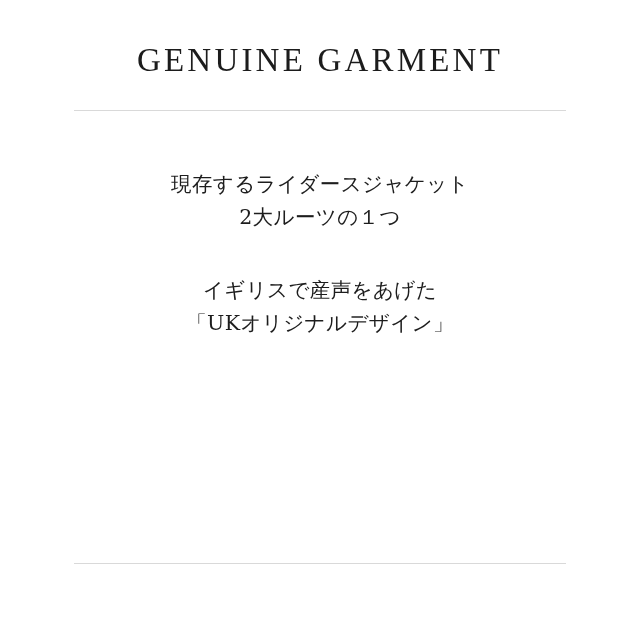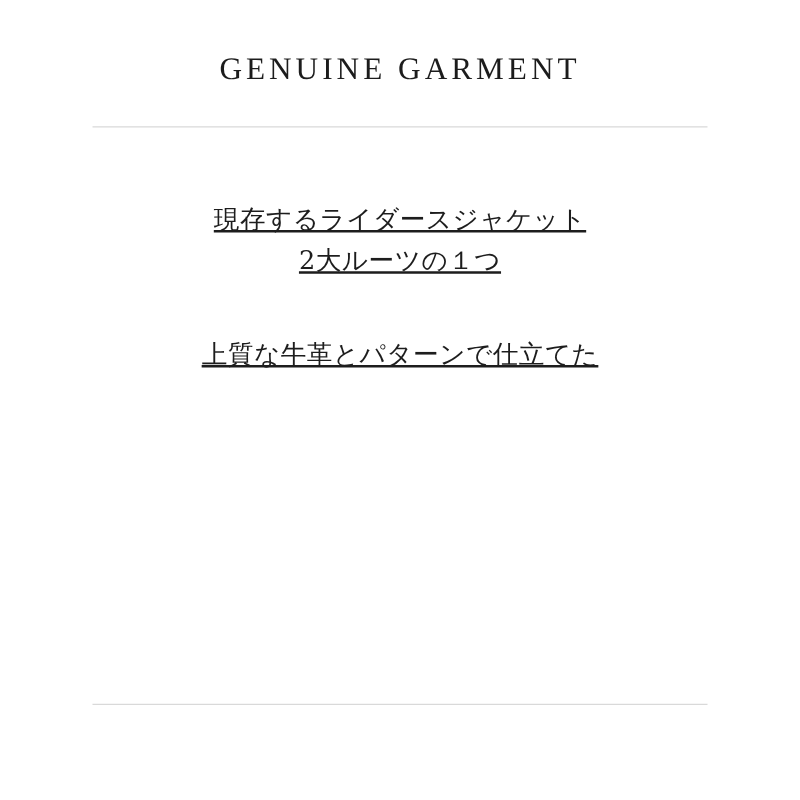"GENUINE GARMENT" .title { font-size: 25px -> 33px }
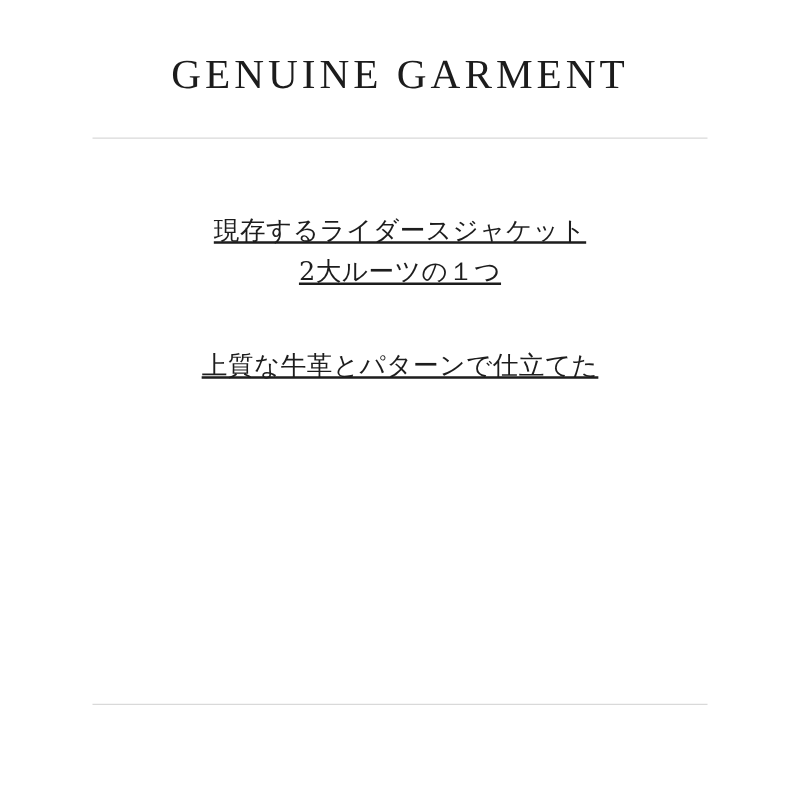"現存するライダースジャケット" .line { text-decoration: underline -> none }
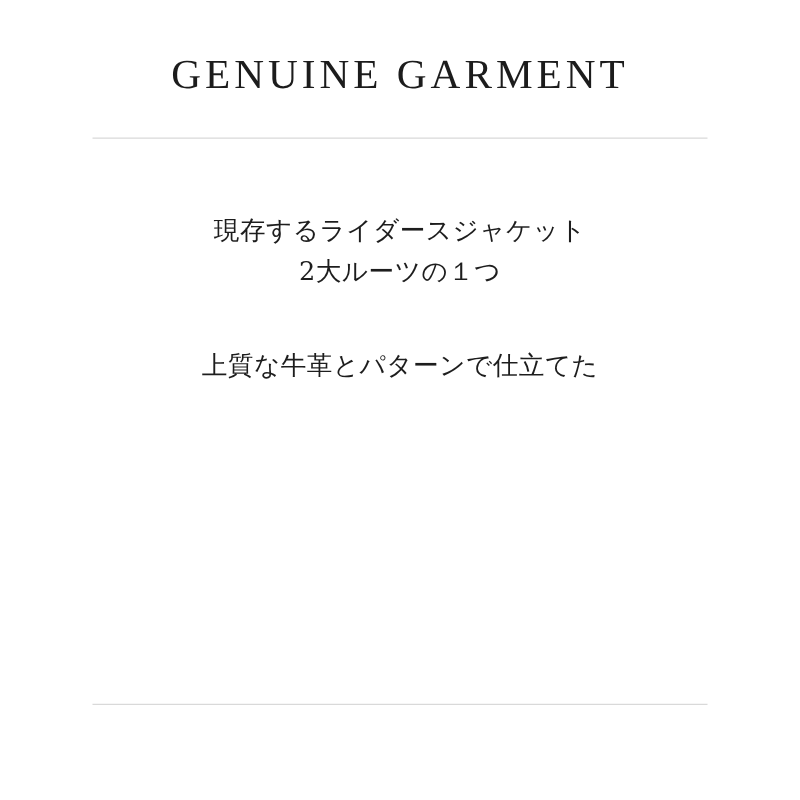"イギリスで産声をあげた" div.body-block { html: none -> <div> <p> <span>イギリスで産声をあげた</span> <span>「UKオリジナルデザイン」</span> </p> </div> }
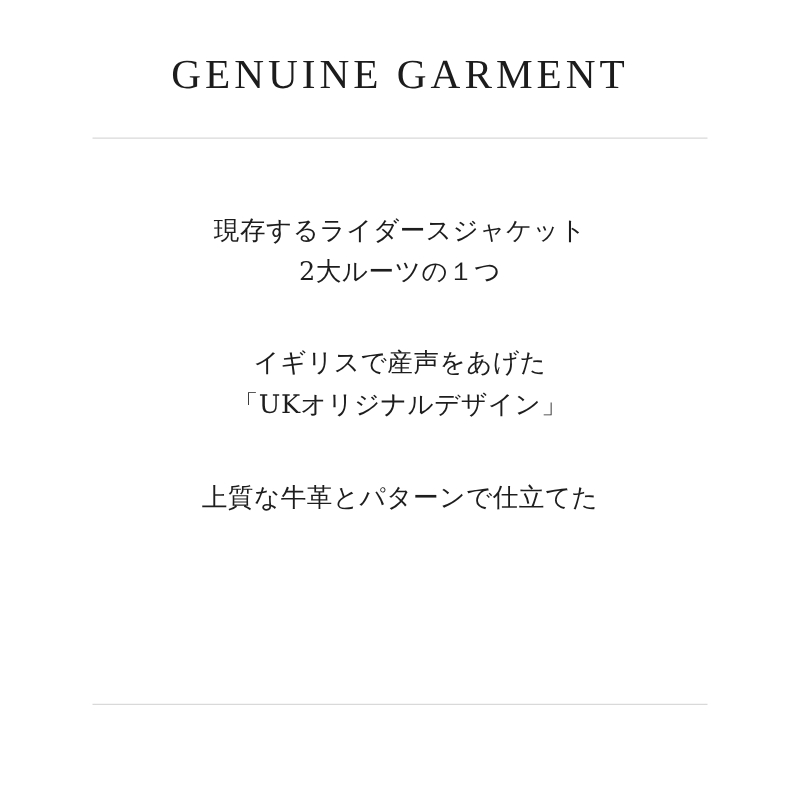"上質な牛革とパターンで仕立てた" span.line { html: <span>上質な牛革とパターンで仕立てた</span> -> none }
